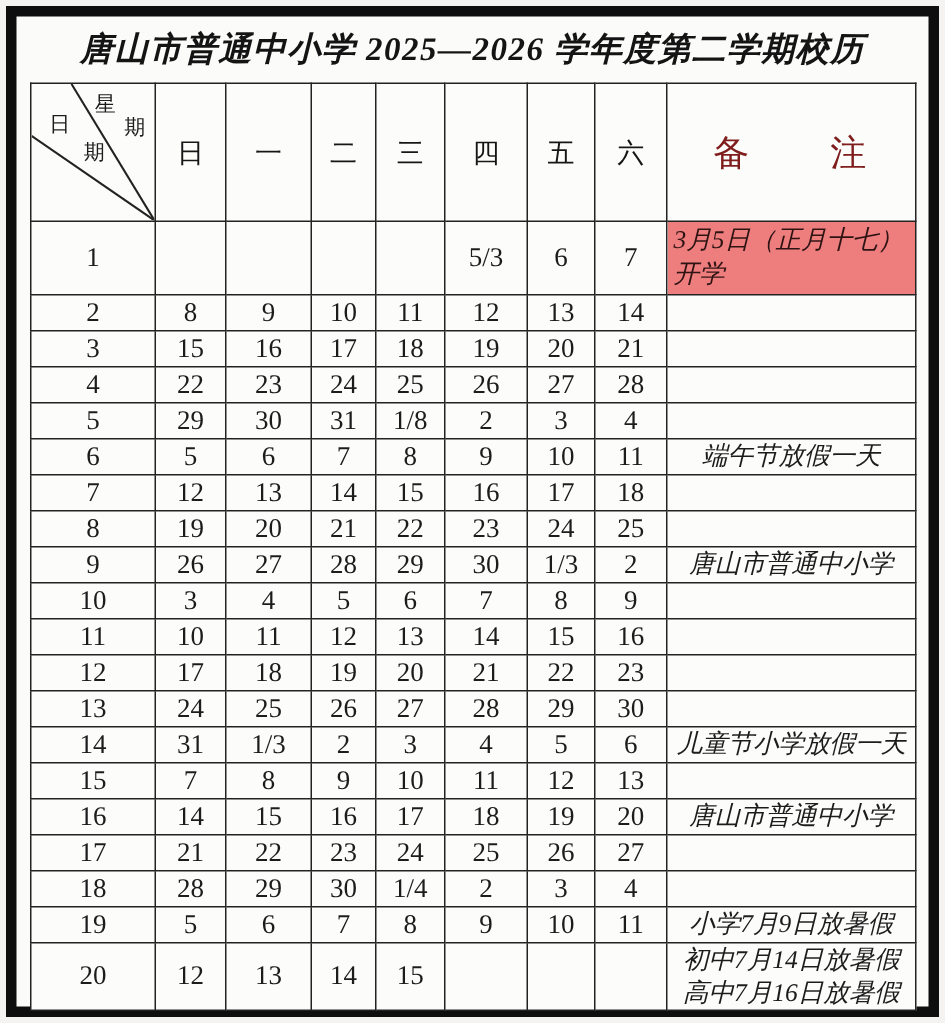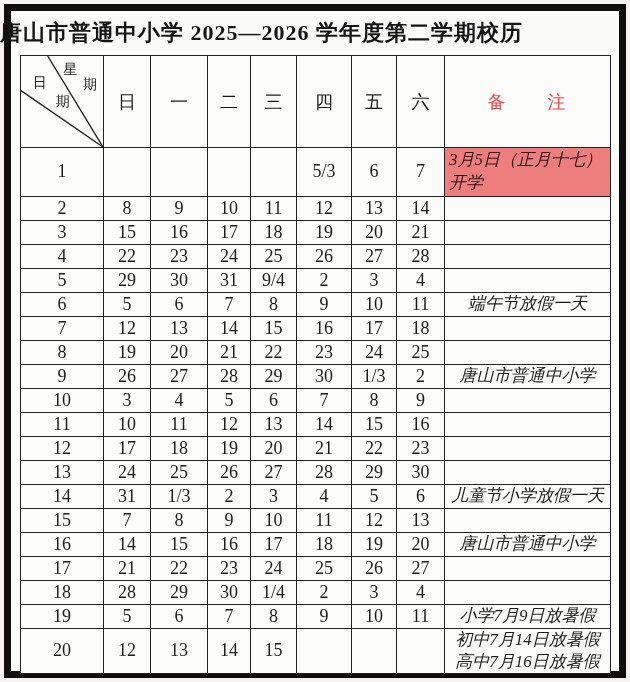"唐山市普通中小学 2025—2026 学年度第二学期校历" .page-title { font-style: none -> italic; text-align: left -> center }
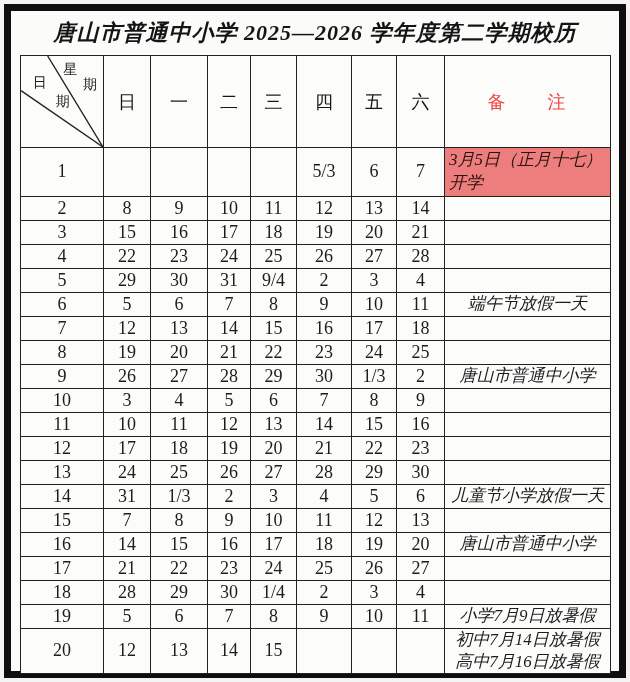"备 注" .remark-header { color: #ef4444 -> #7f1d1d; font-size: 18px -> 24px }
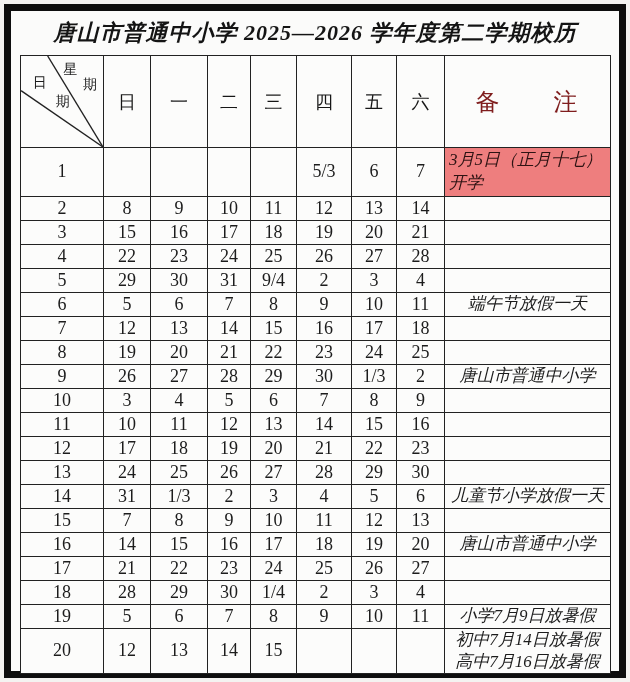"9/4" td.num-cell { text: 9/4 -> 1/8 }
